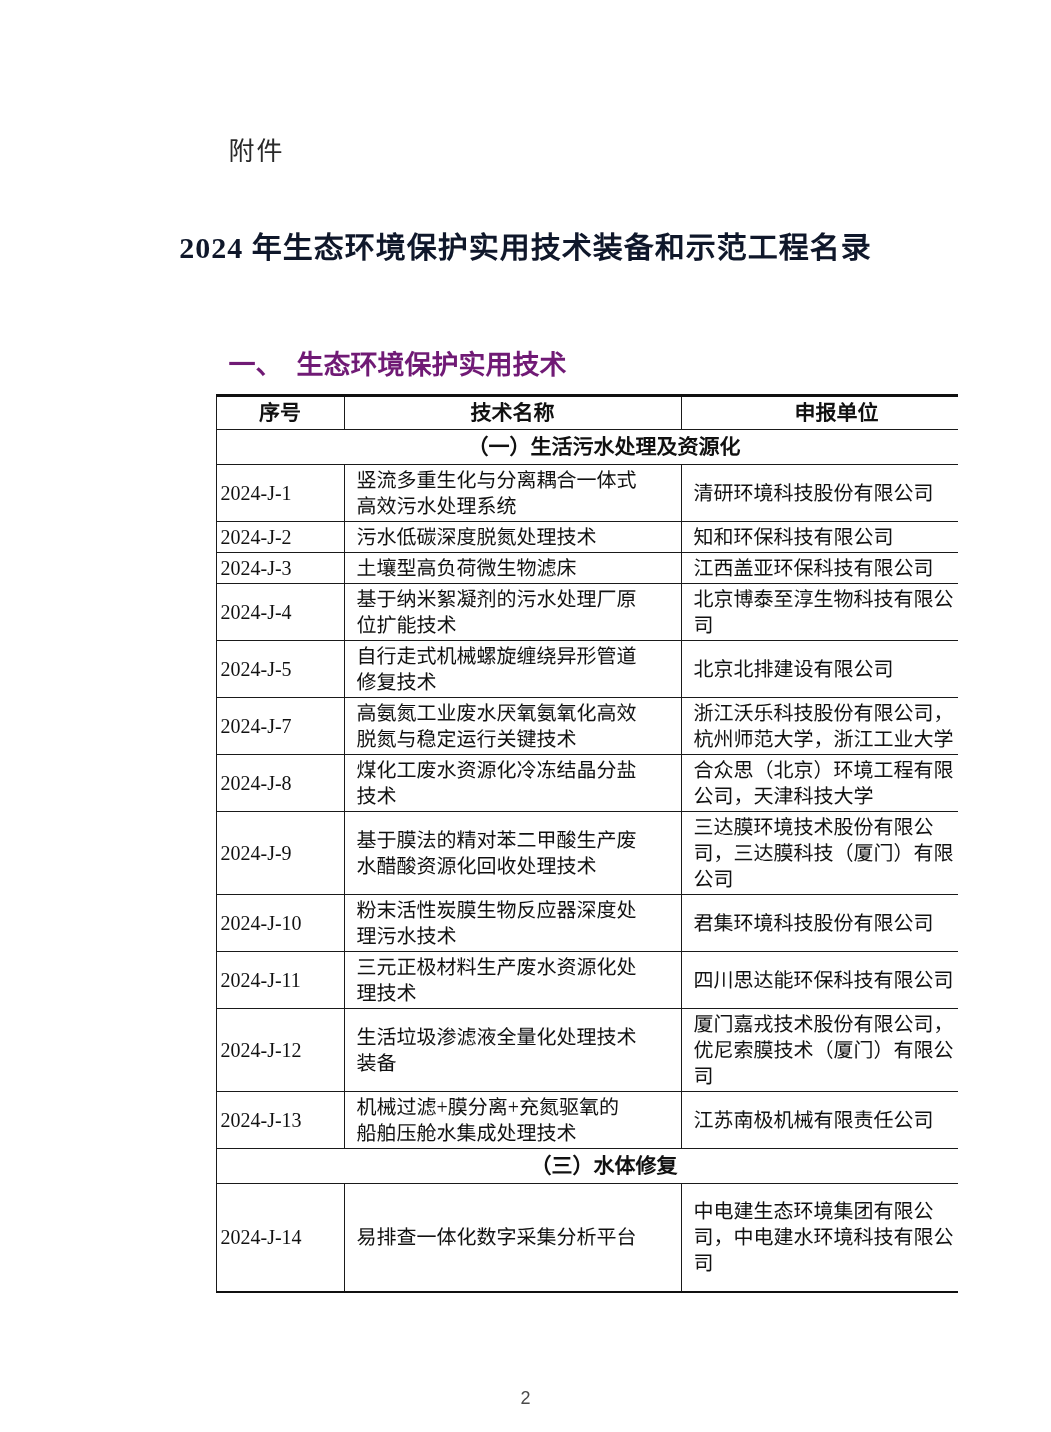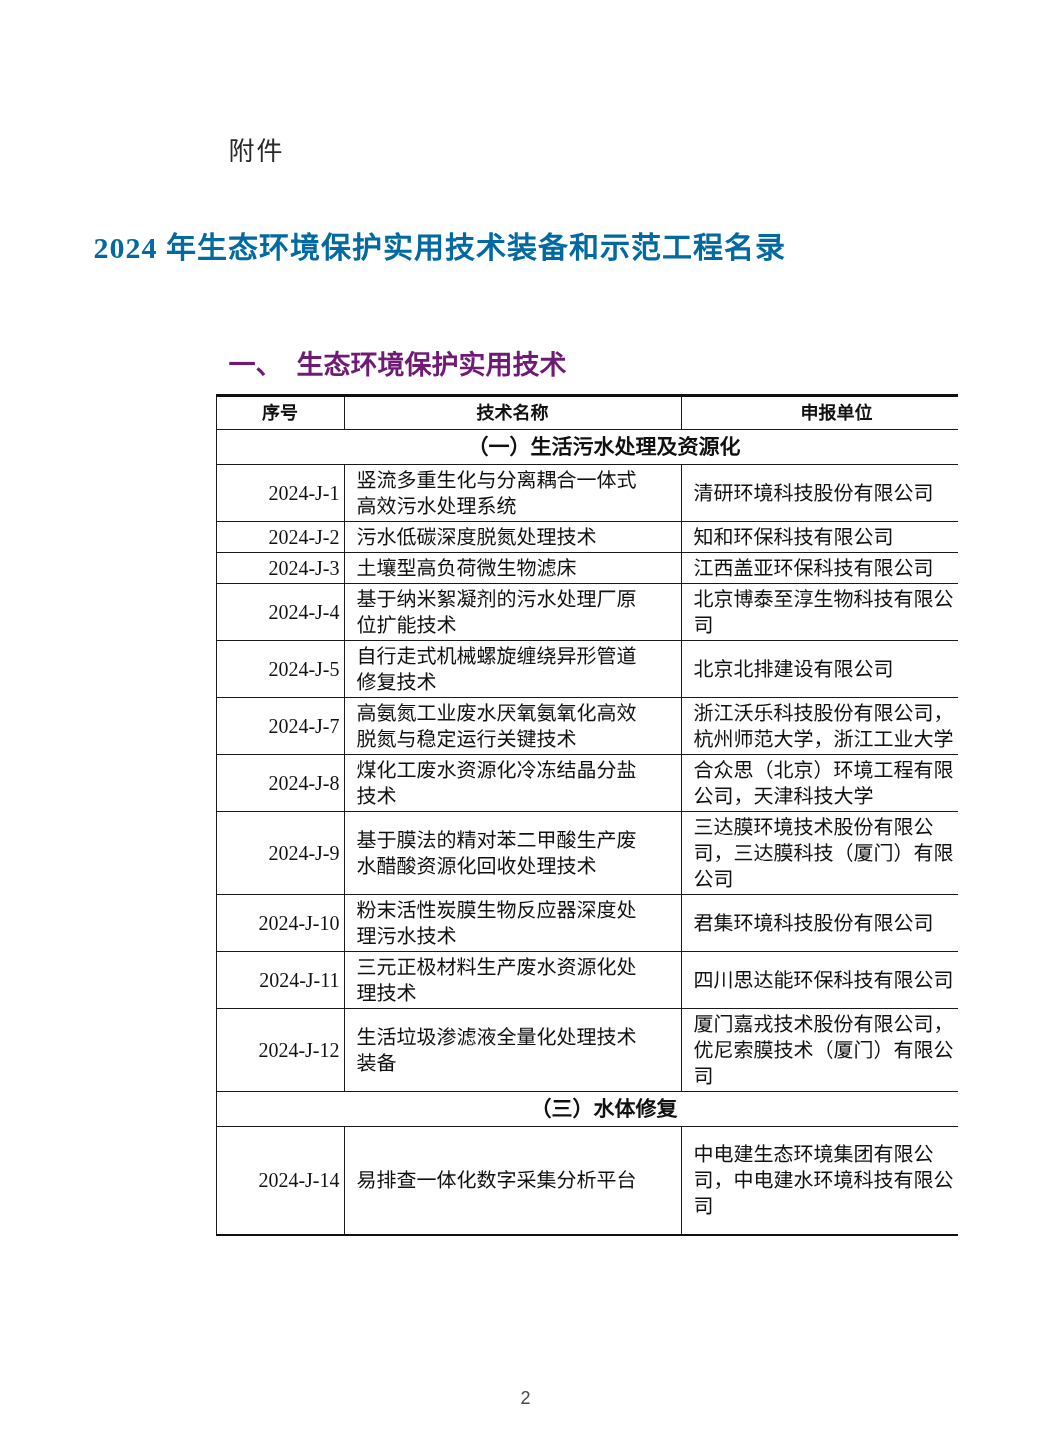"2024 年生态环境保护实用技术装备和示范工程名录" .document-title { color: #0369a1 -> #0f172a; text-align: left -> center }
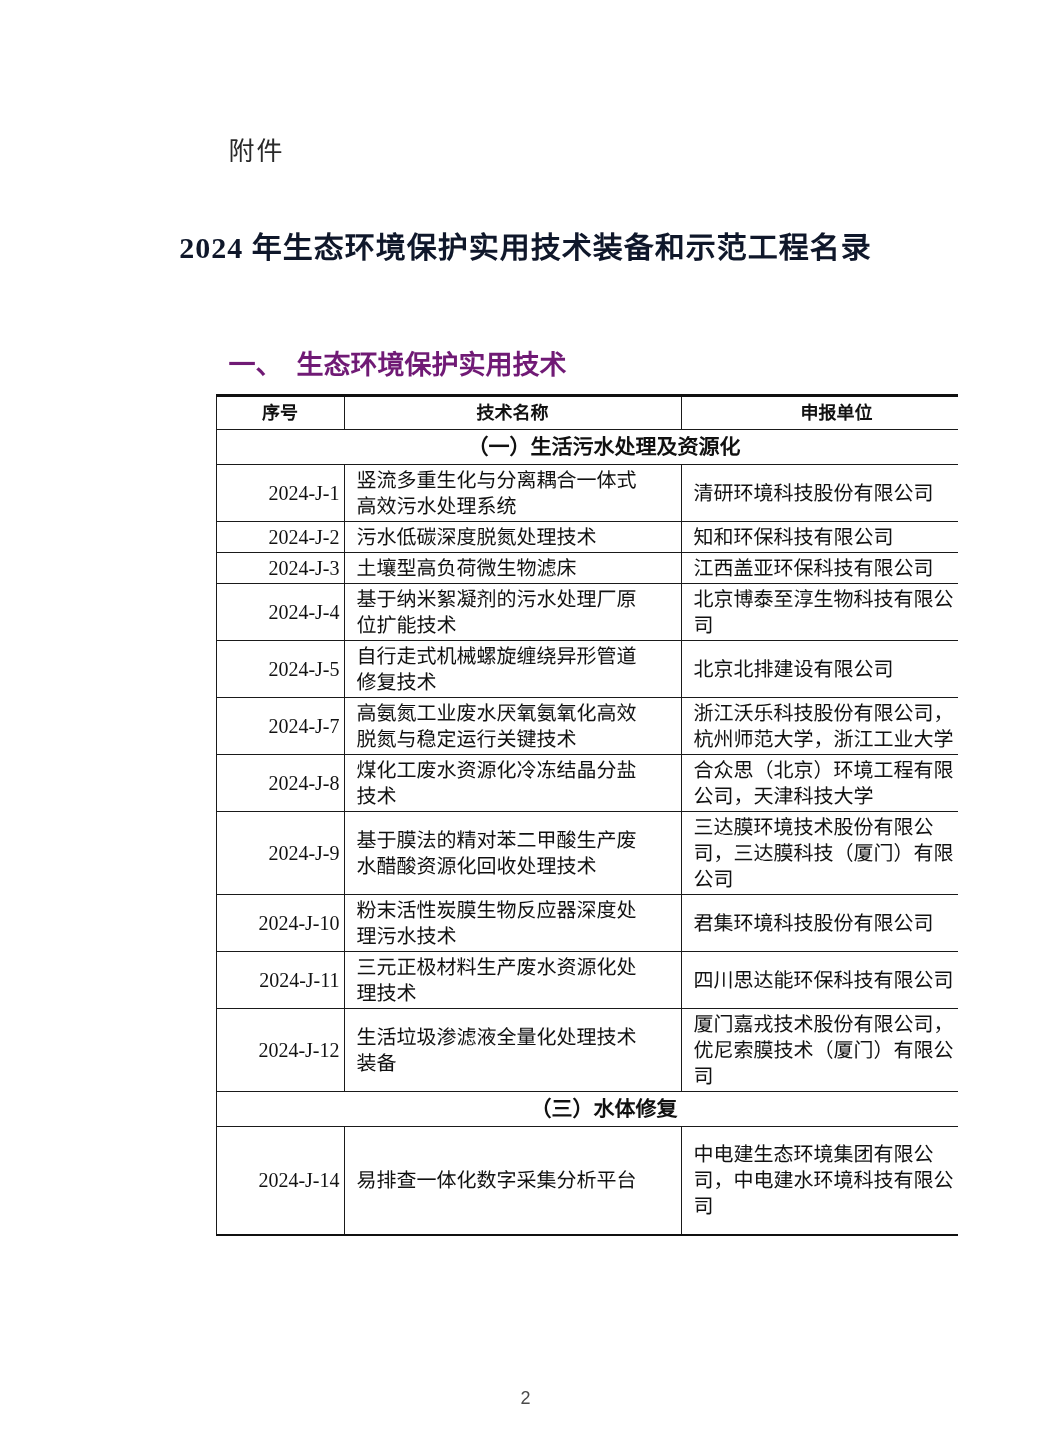"序号" th { font-size: 18px -> 21px }
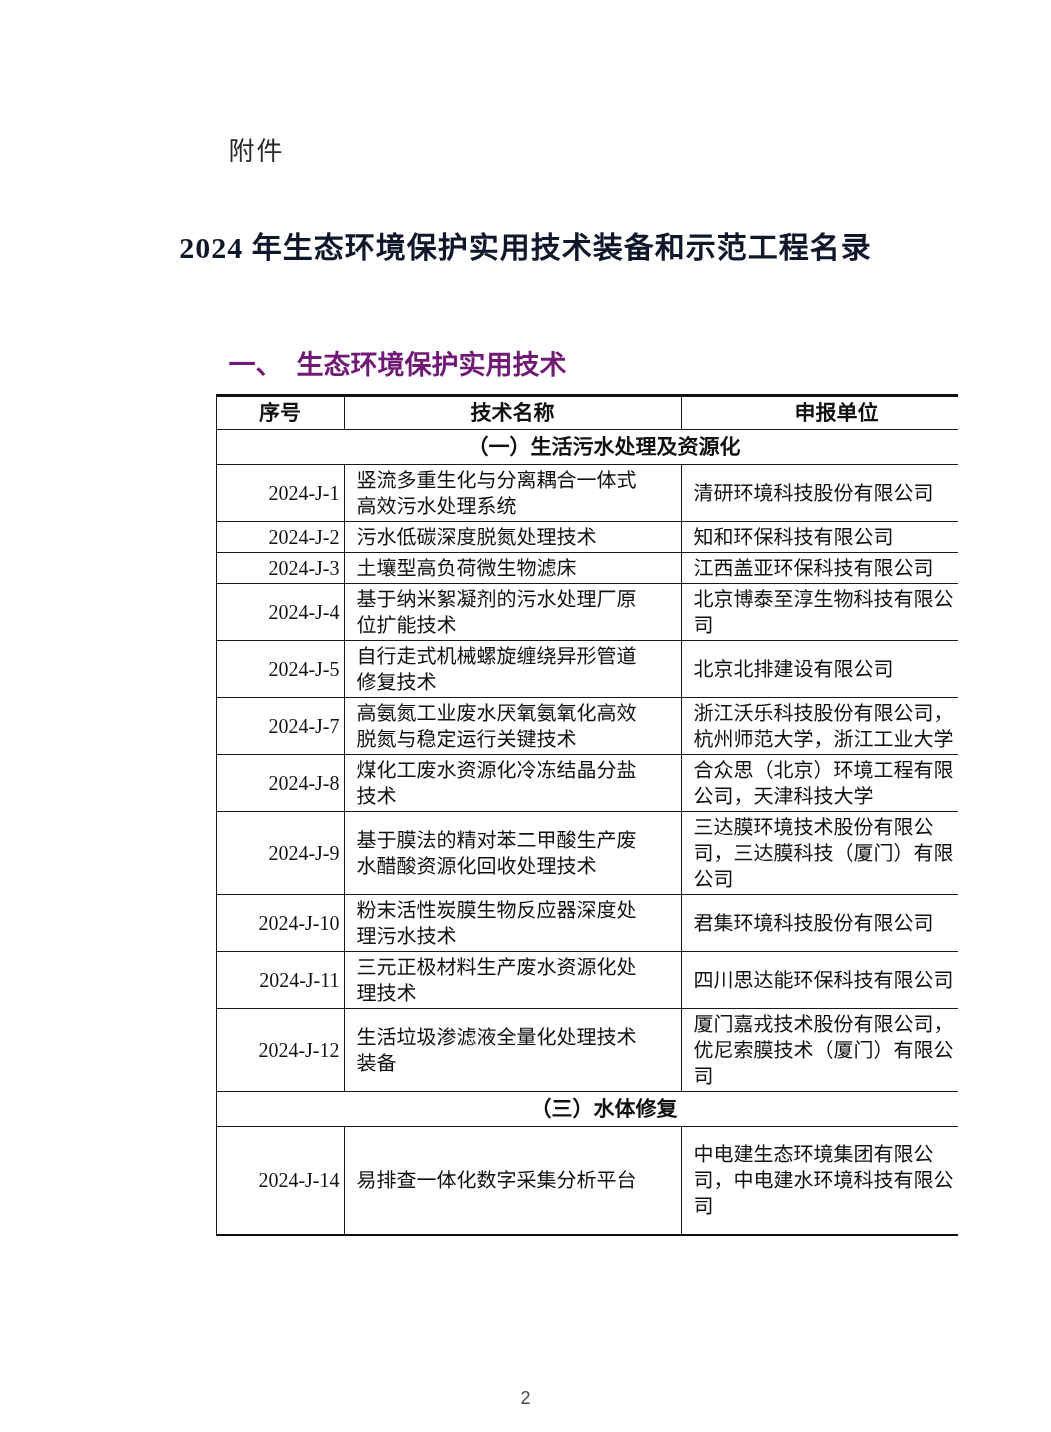"2024-J-1" td.cell-id { text-align: right -> left }
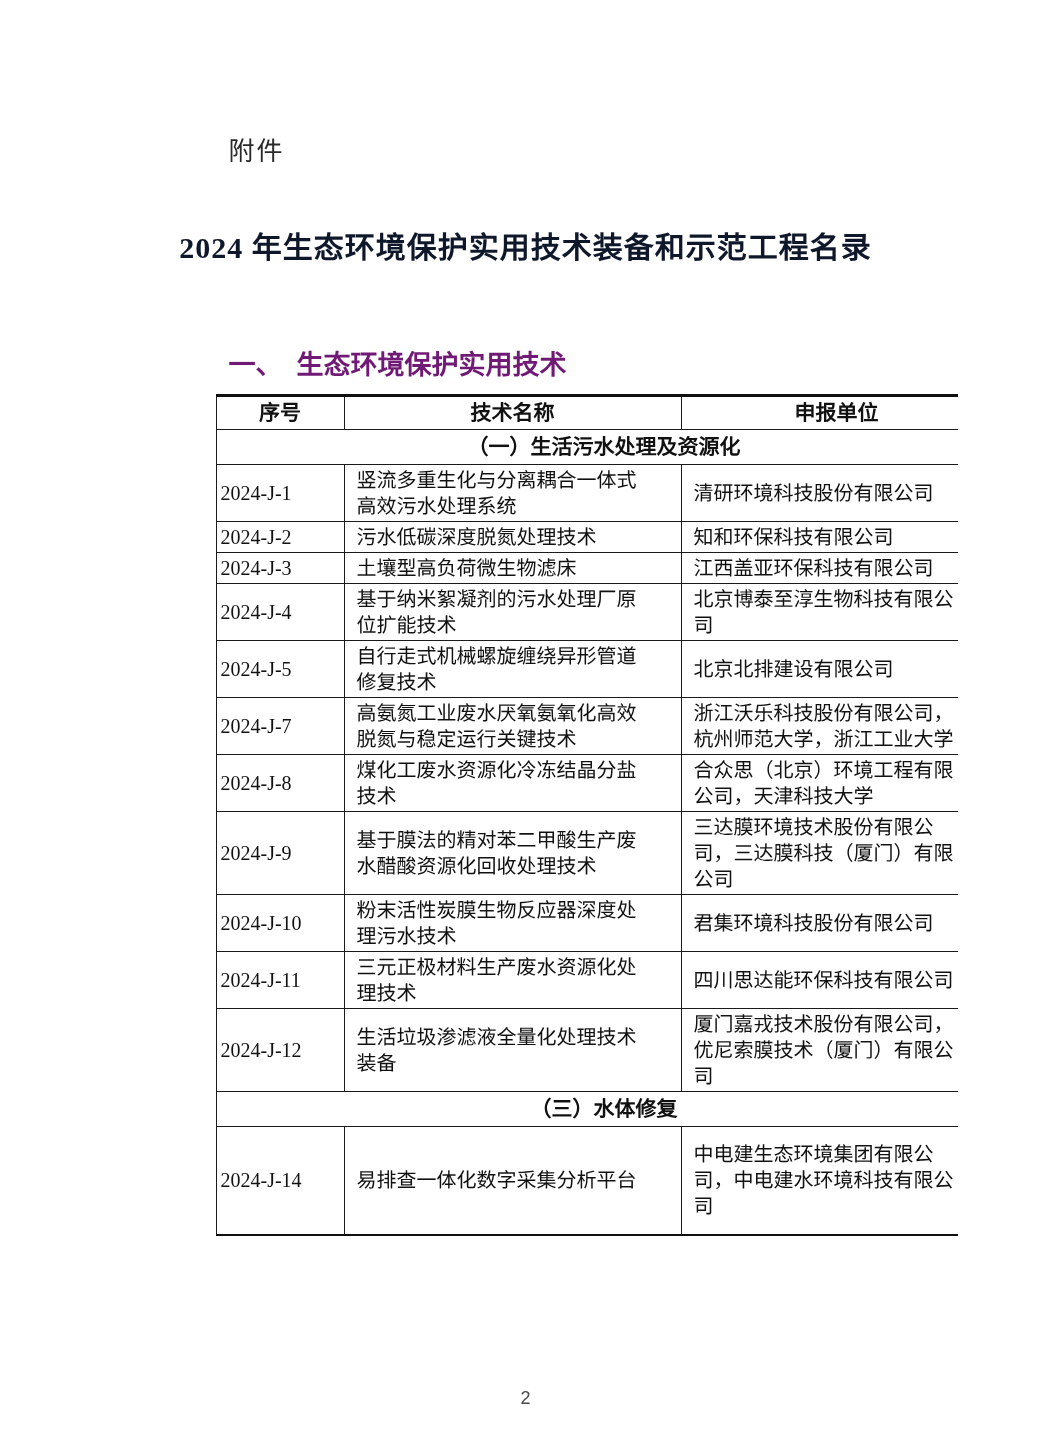"2024-J-13" tr { html: none -> <tr> <td>2024-J-13</td> <td>机械过滤+膜分离+充氮驱氧的船舶压舱水集成处理技术</td> <td>江苏南极机械有限责任公司</td> </tr> }
